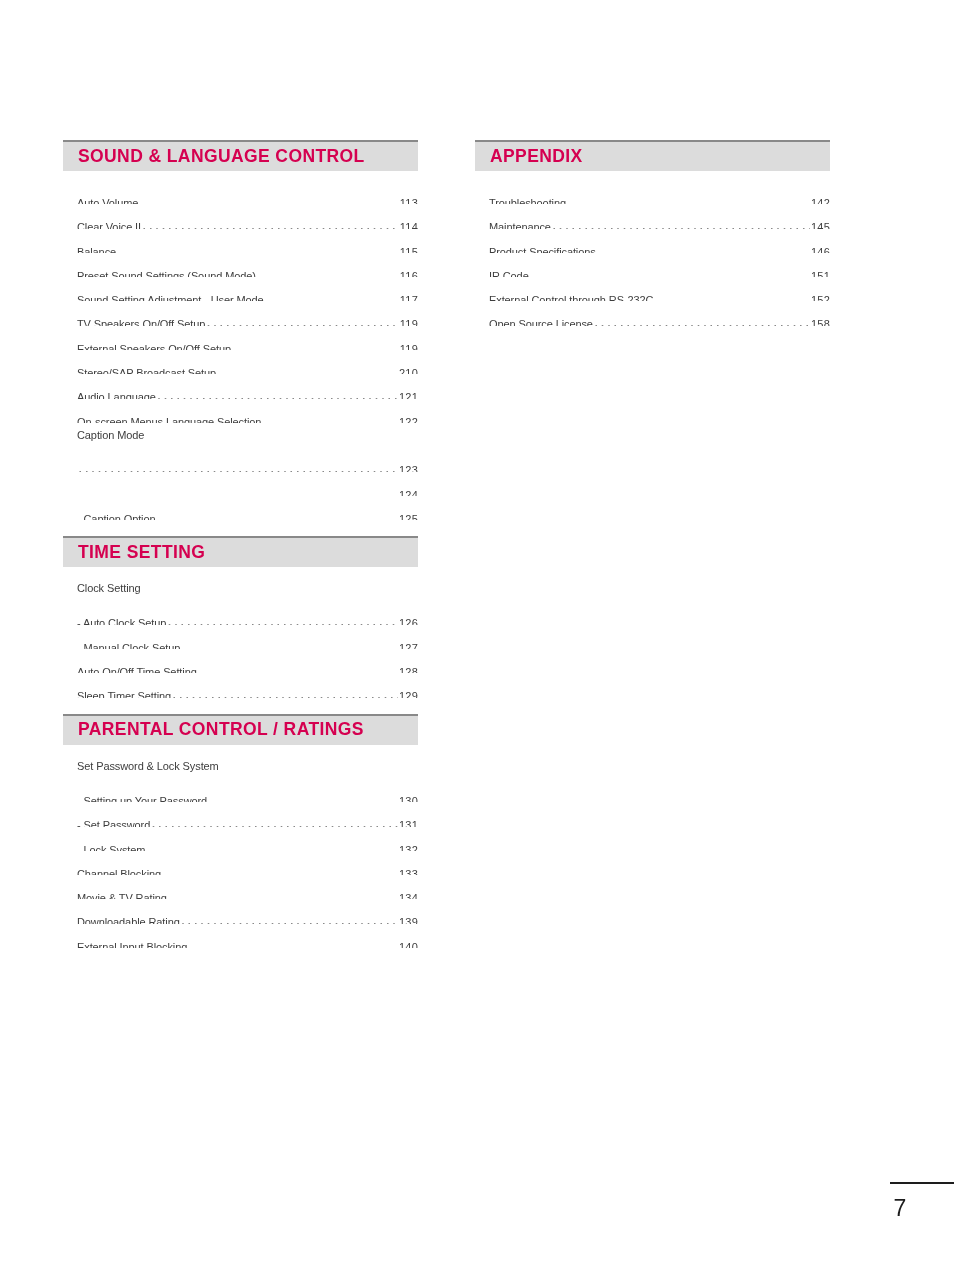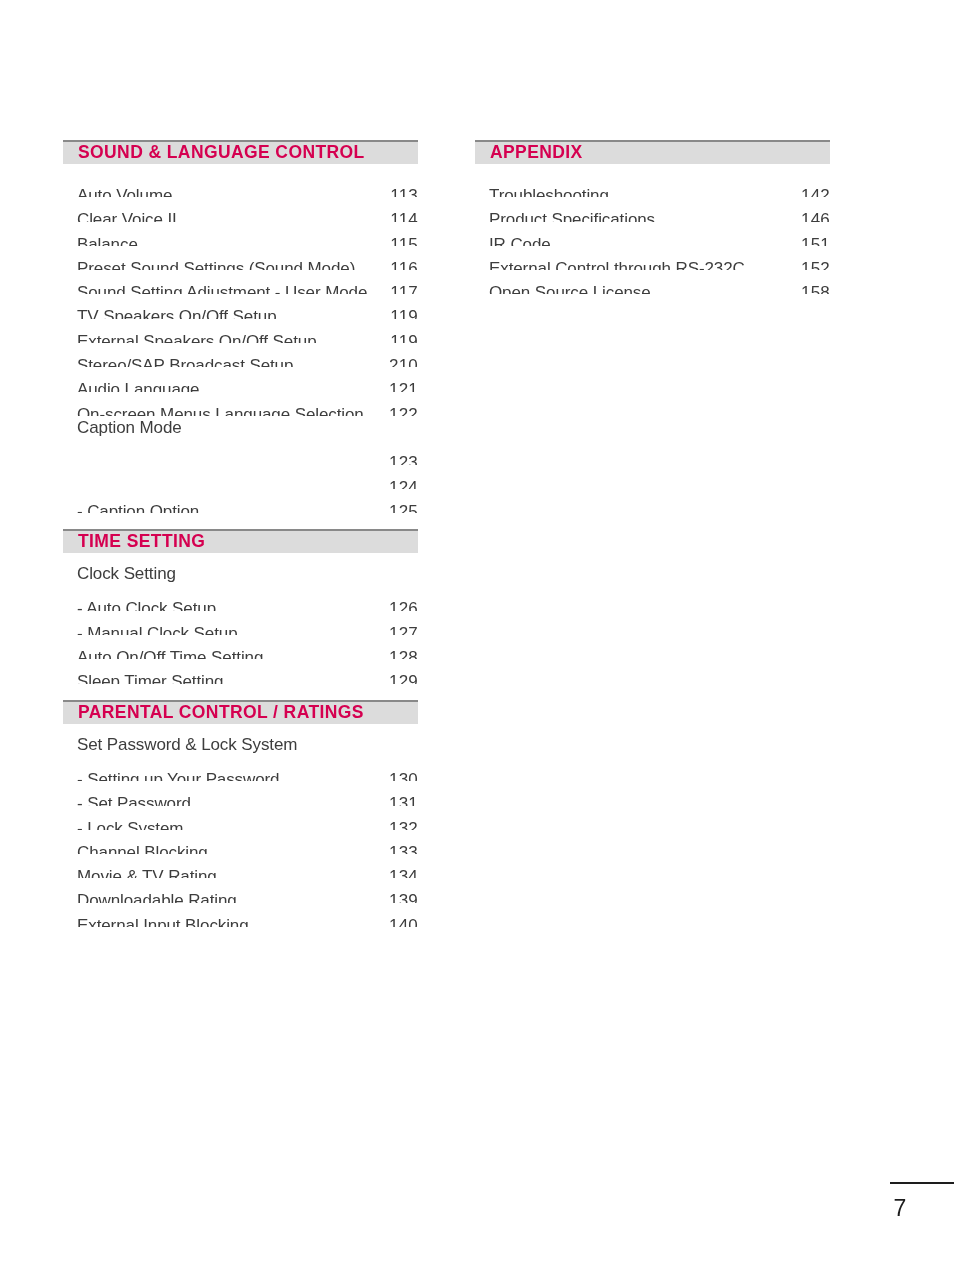"SOUND & LANGUAGE CONTROL" .section-header { height: 24px -> 31px }
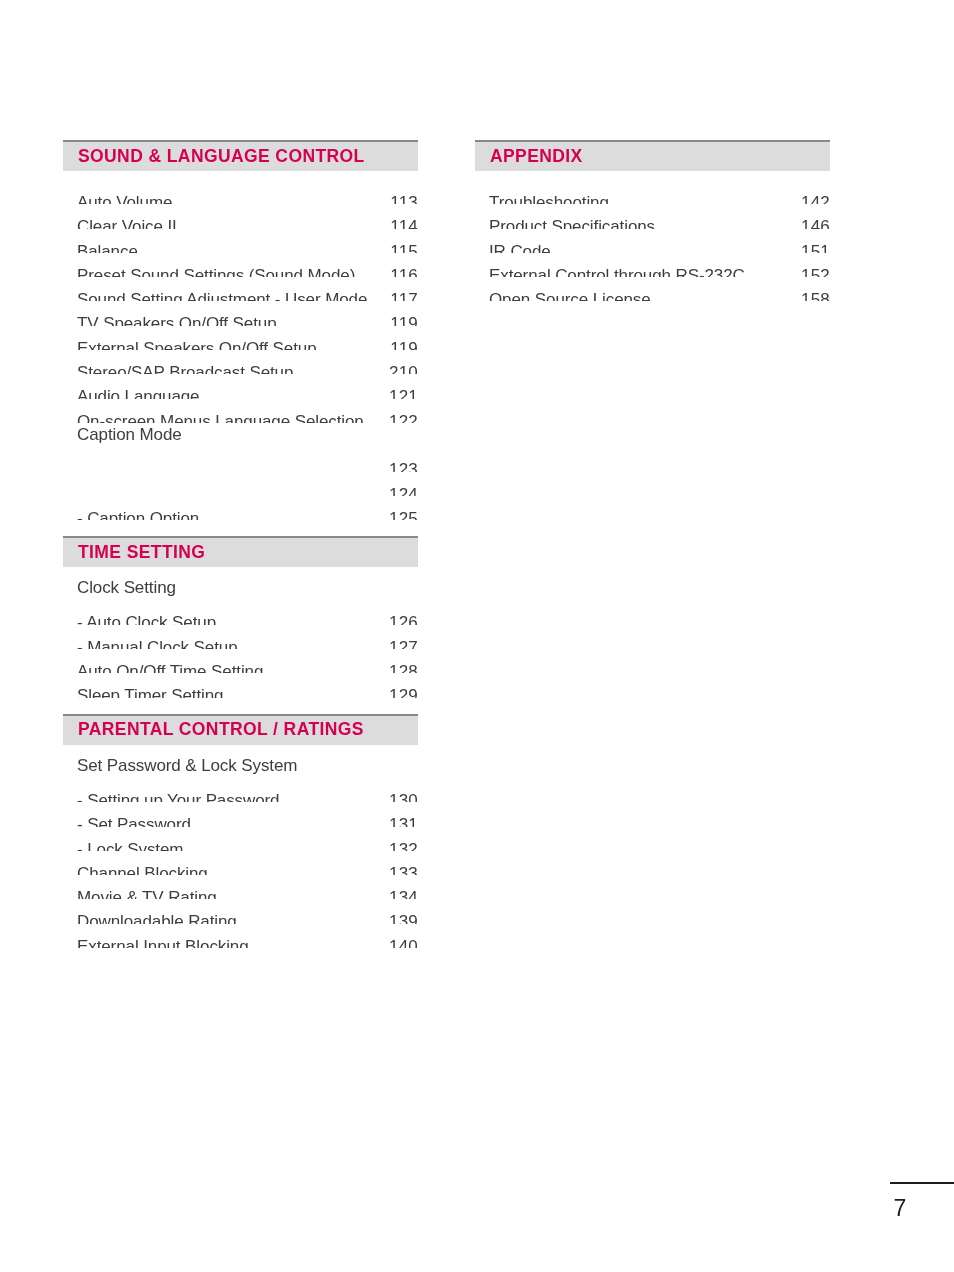"Auto Volume" .entry { font-size: 17px -> 11px }
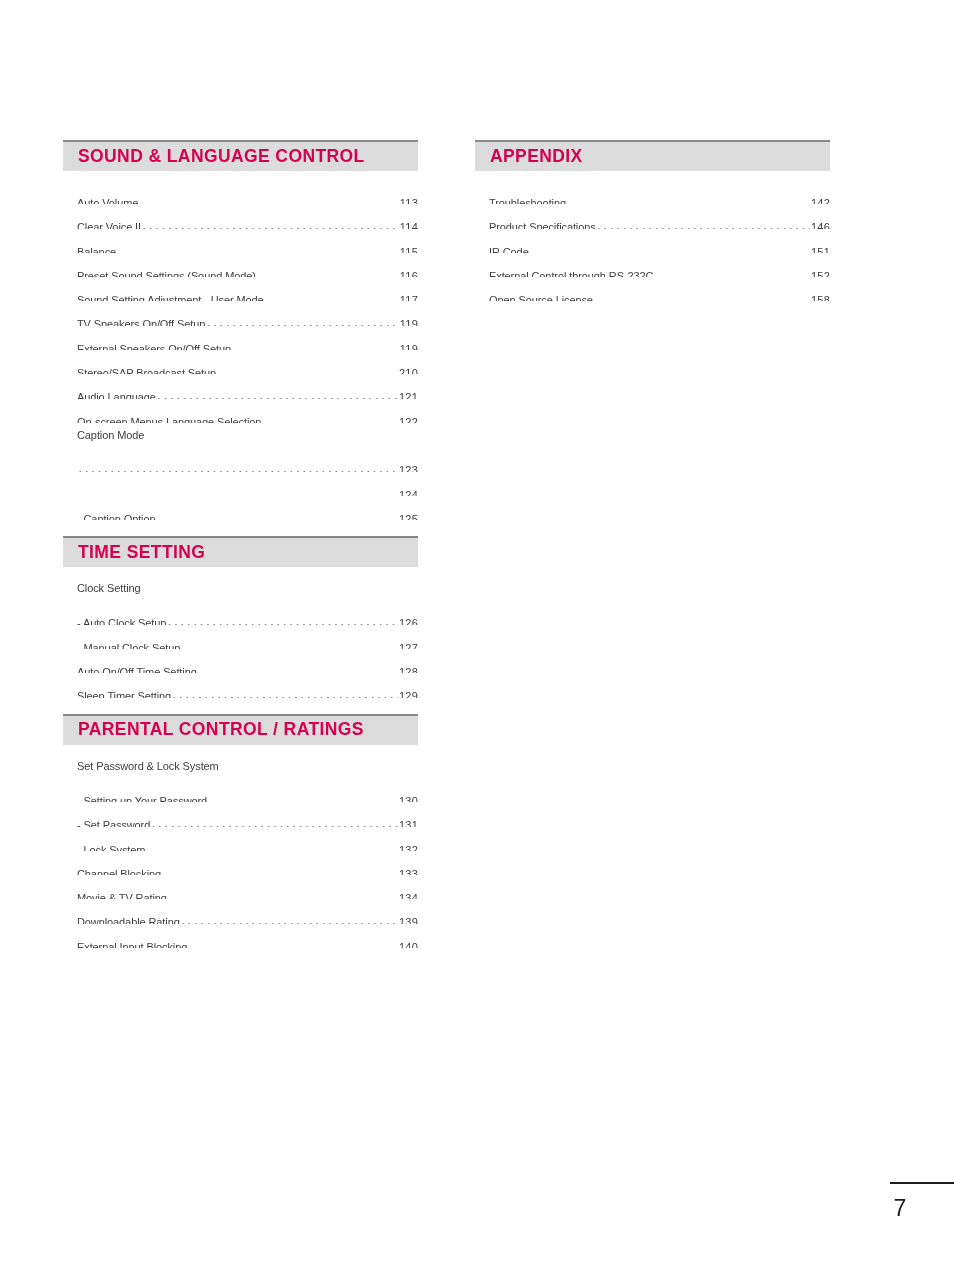"Maintenance" div.entry { html: none -> <div> <span>Maintenance</span> <span></span> <span>145</span> </div> }
